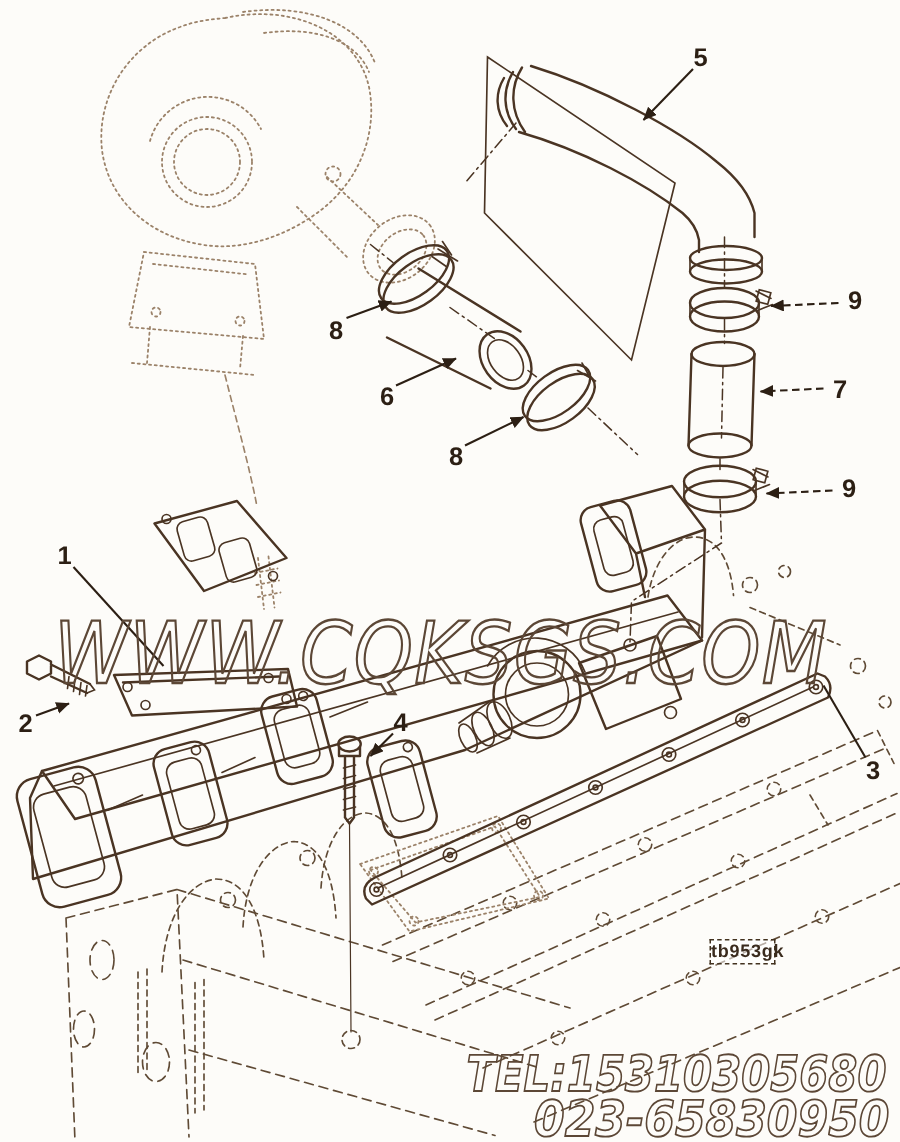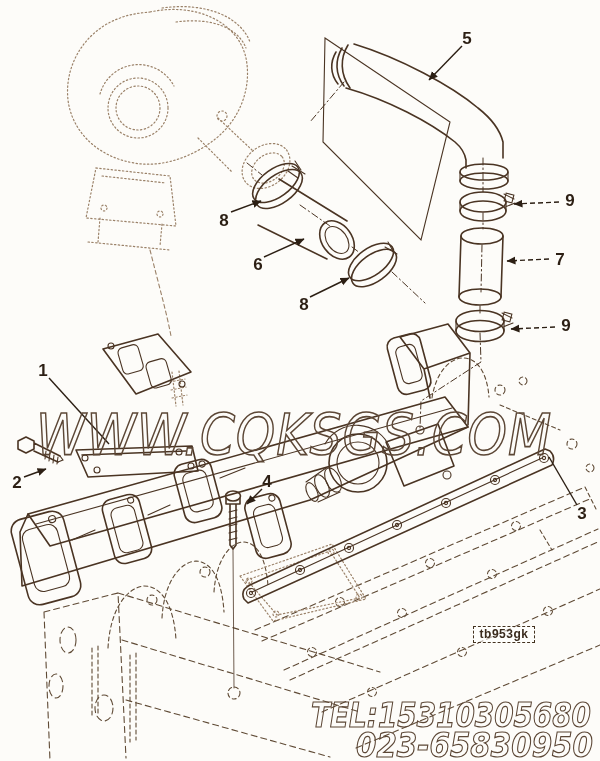"tb953gk" .figure-code { width: 62px -> 44px }
